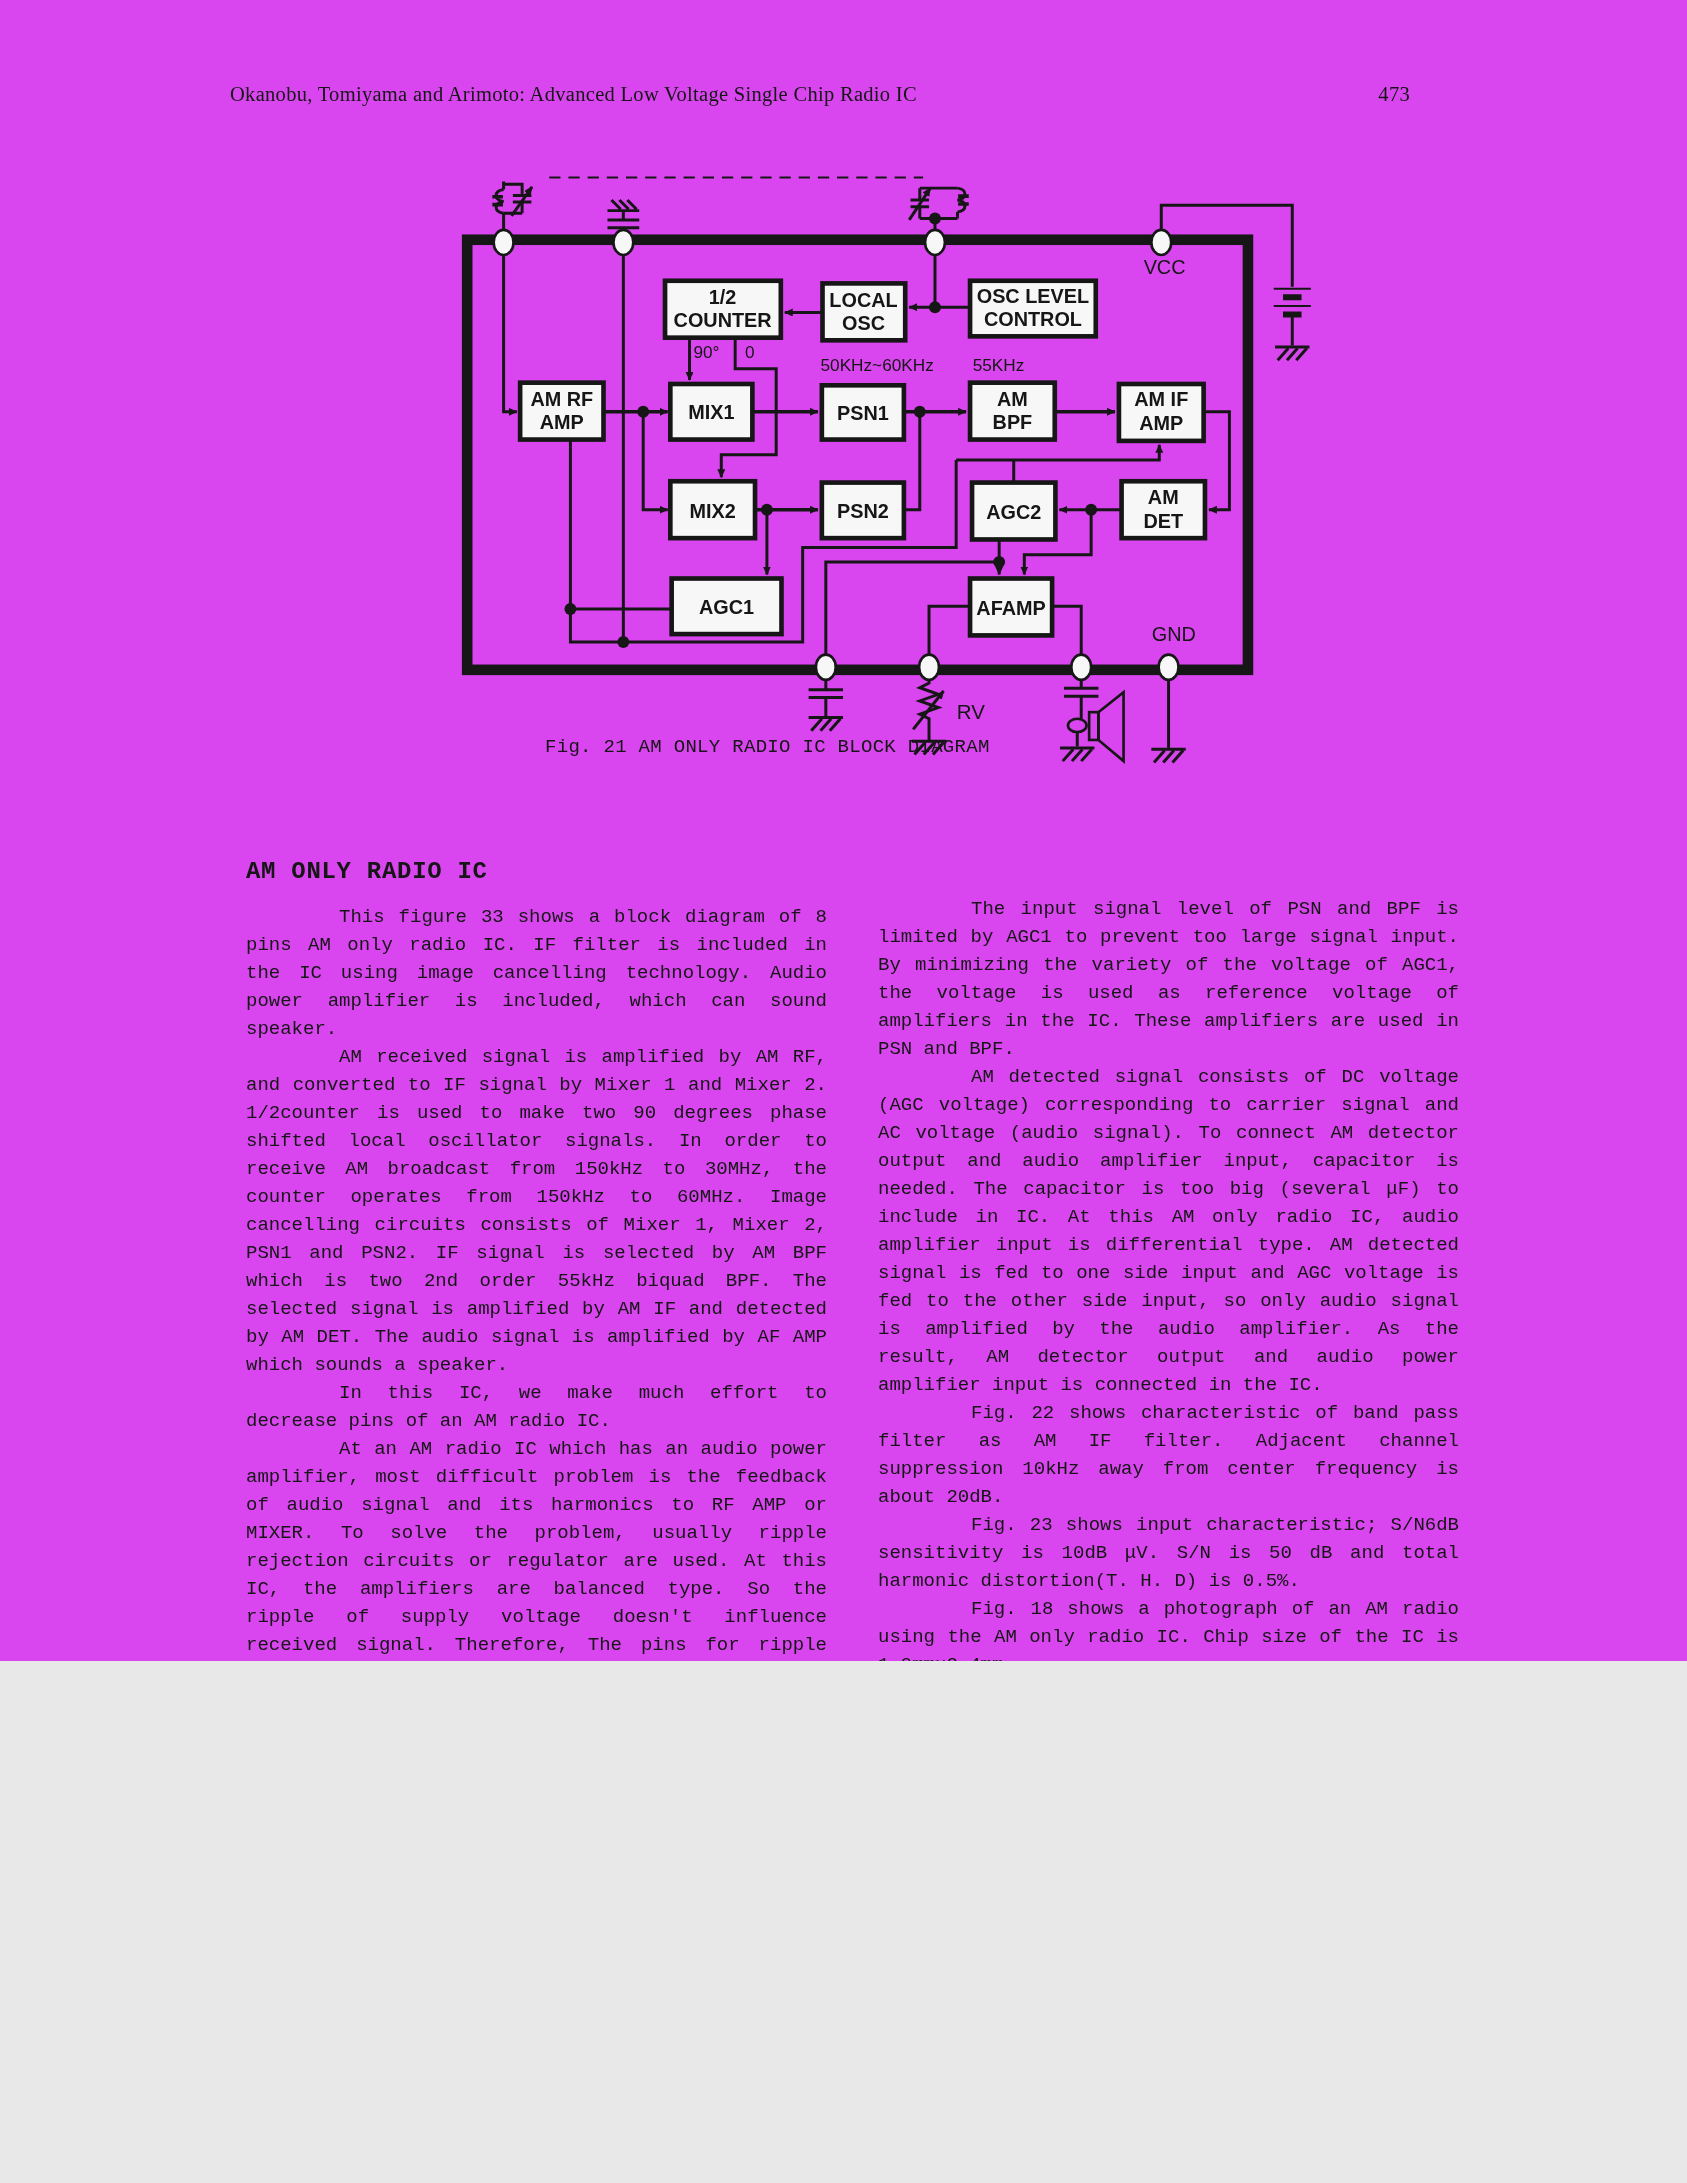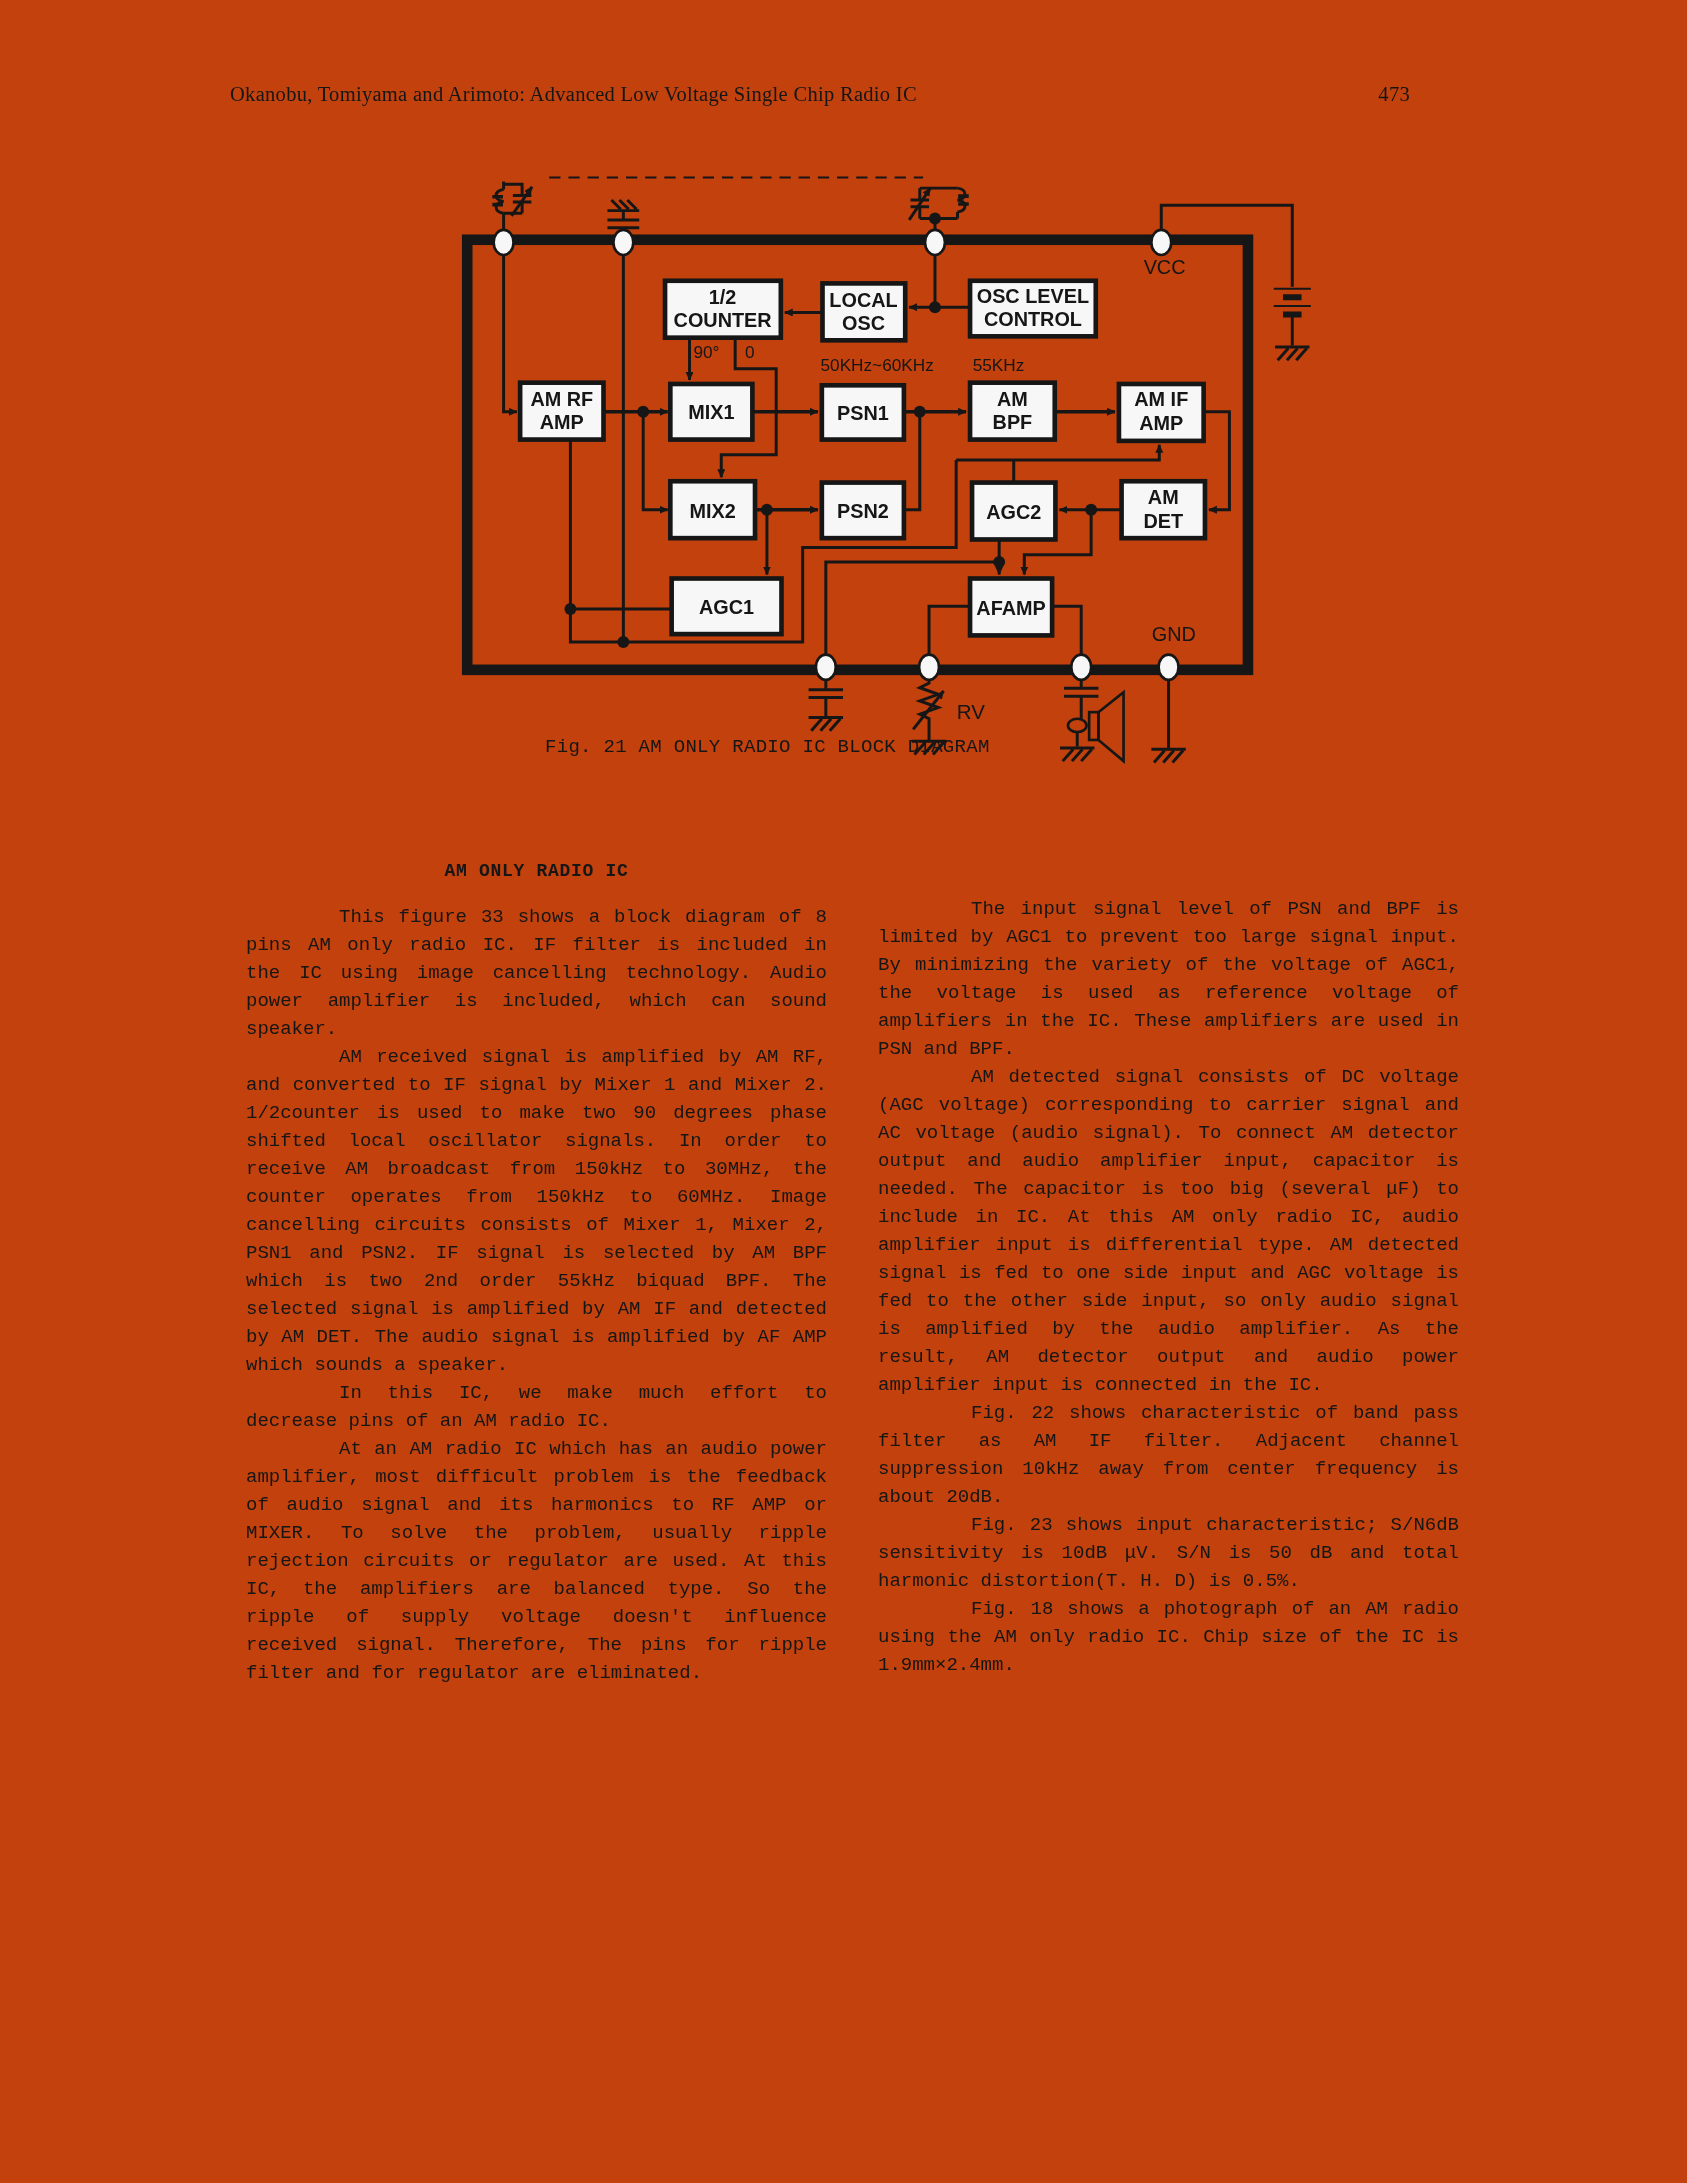"Okanobu, Tomiyama and Arimoto: Advanced" #page { background: #c2410c -> #d946ef; height: 2183px -> 1661px }
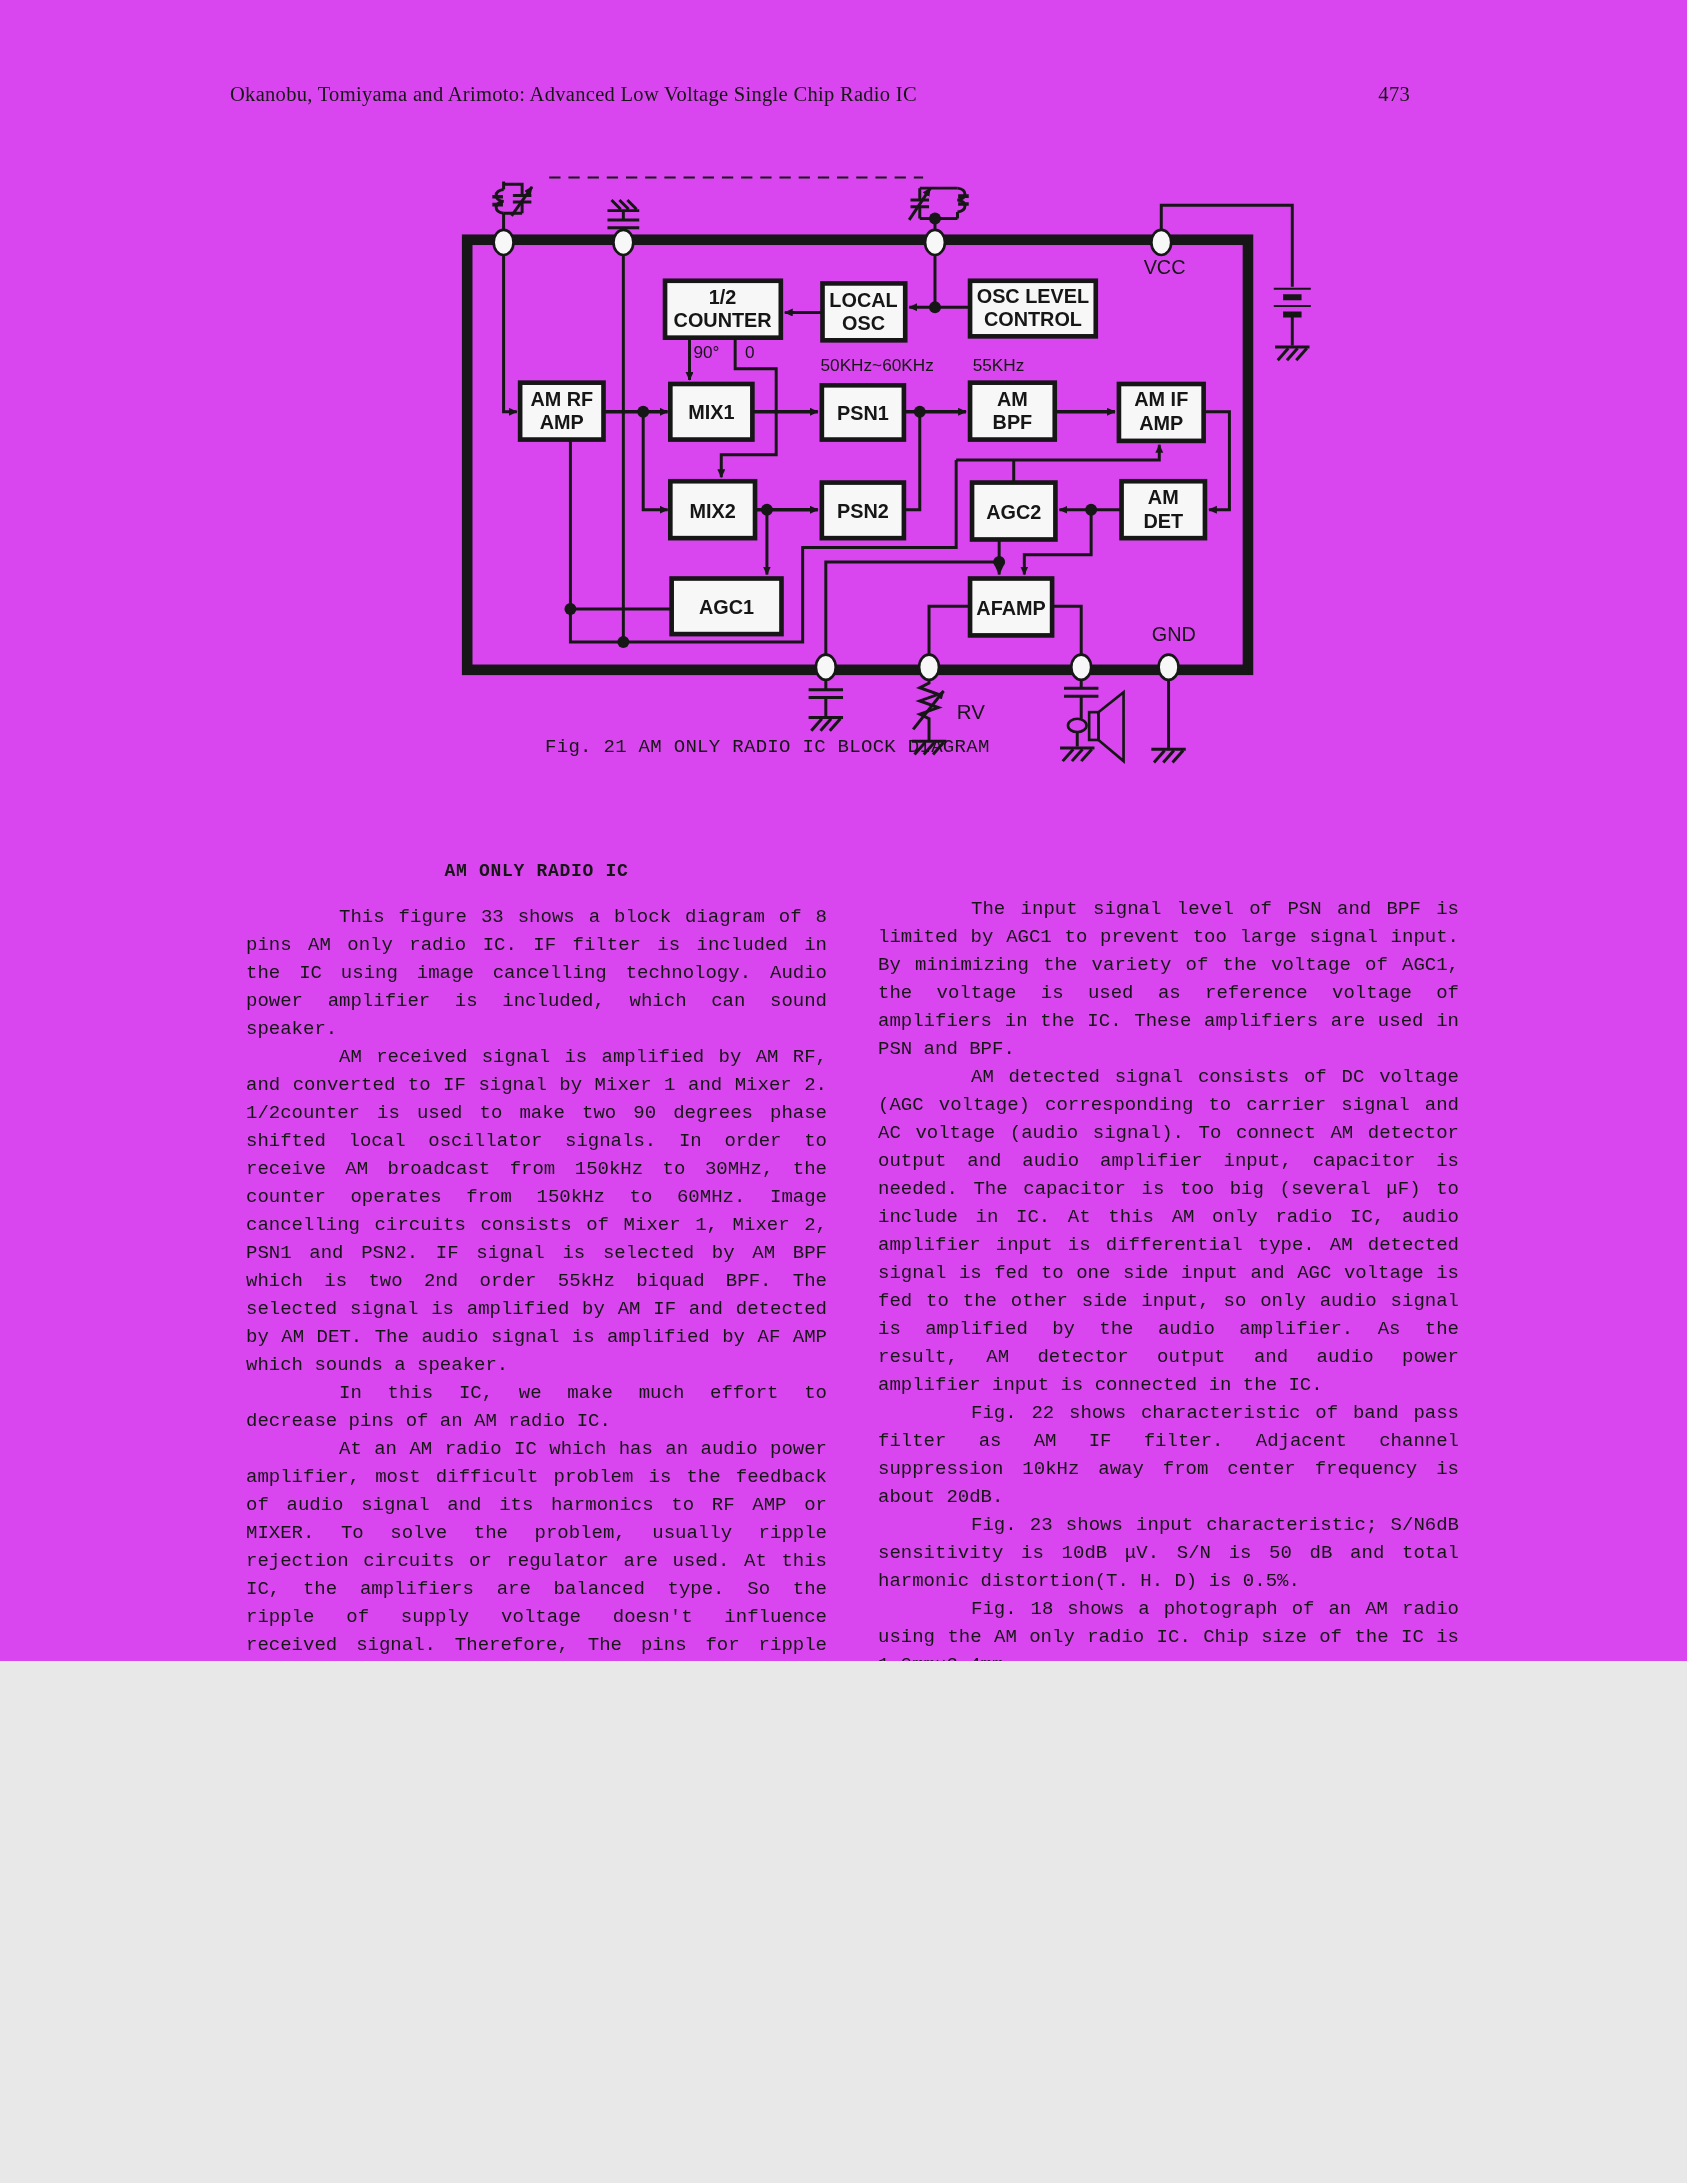"AM ONLY RADIO IC" .col h3 { font-size: 18px -> 24px; text-align: center -> left }
